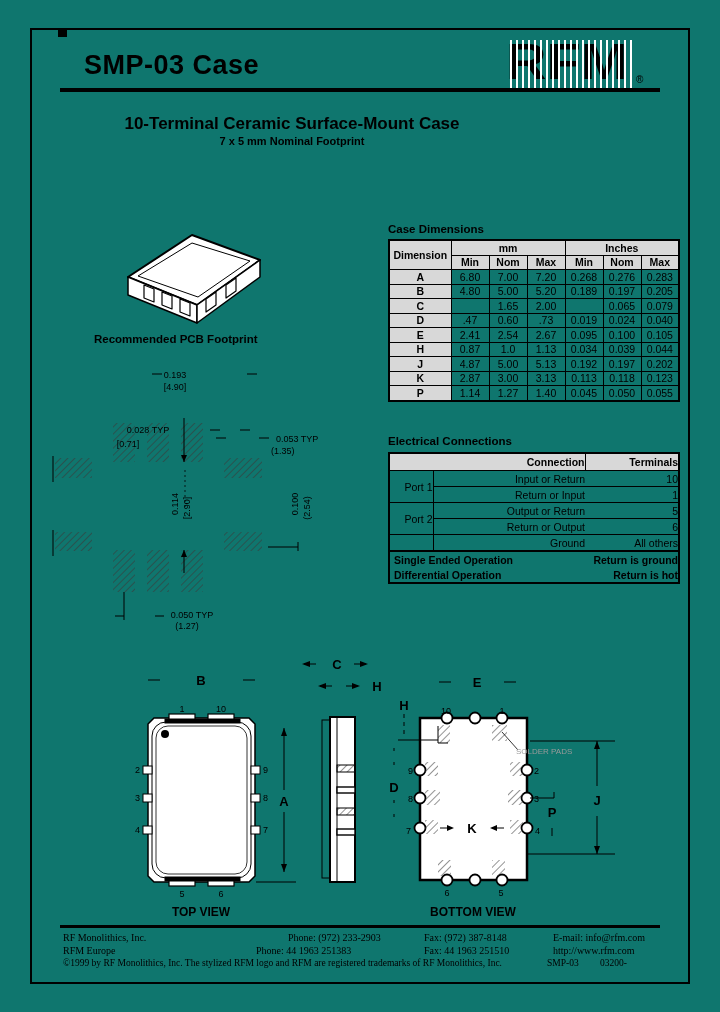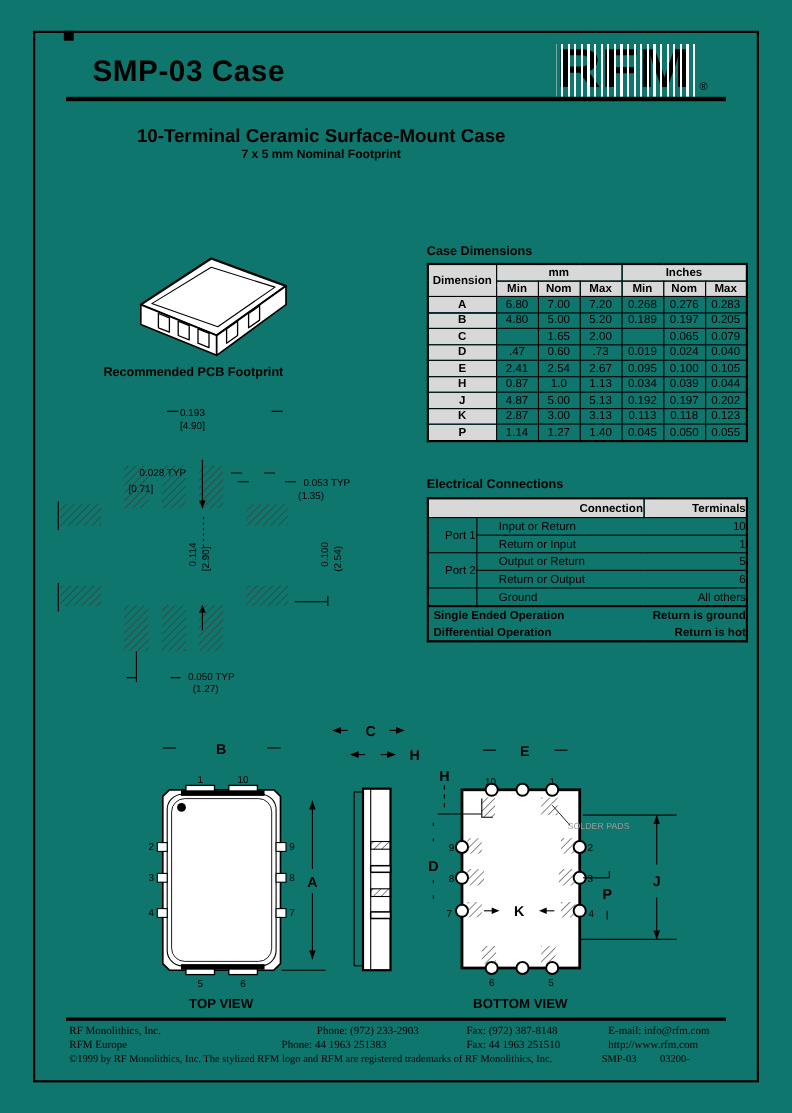"Input or Return" .ec td.lft { text-align: left -> right }
